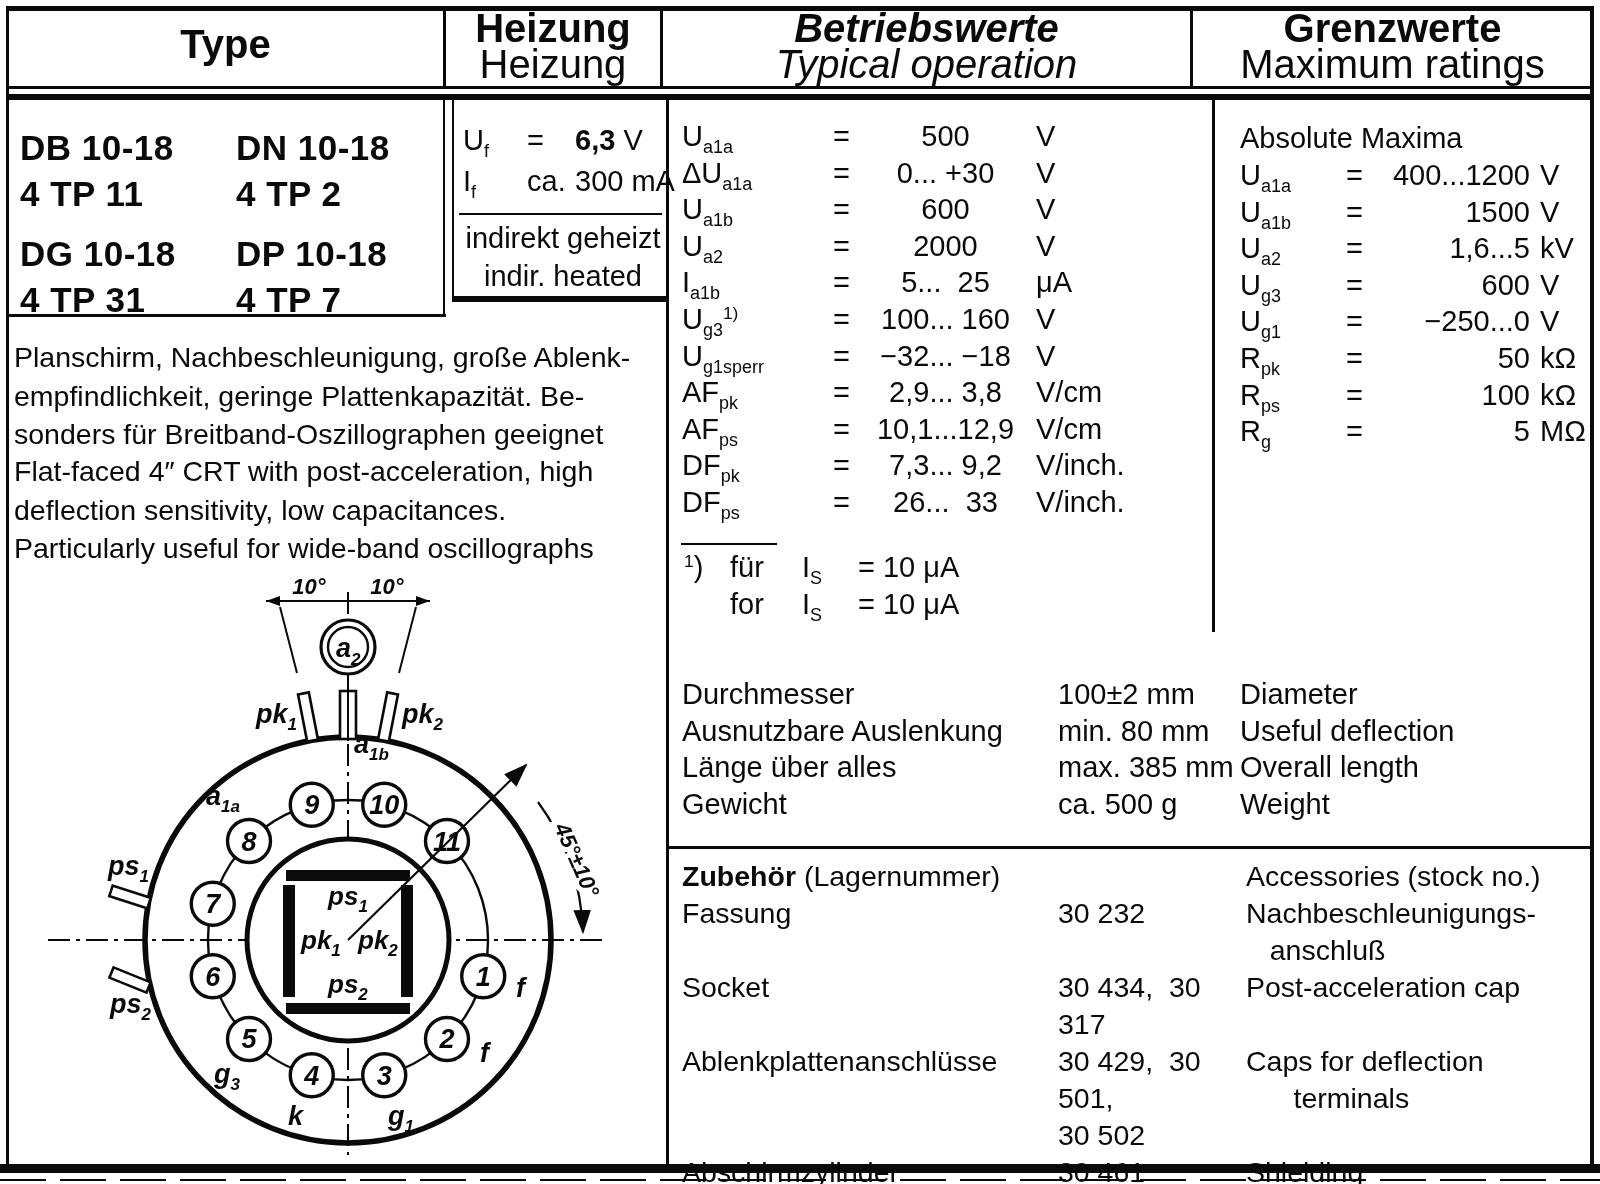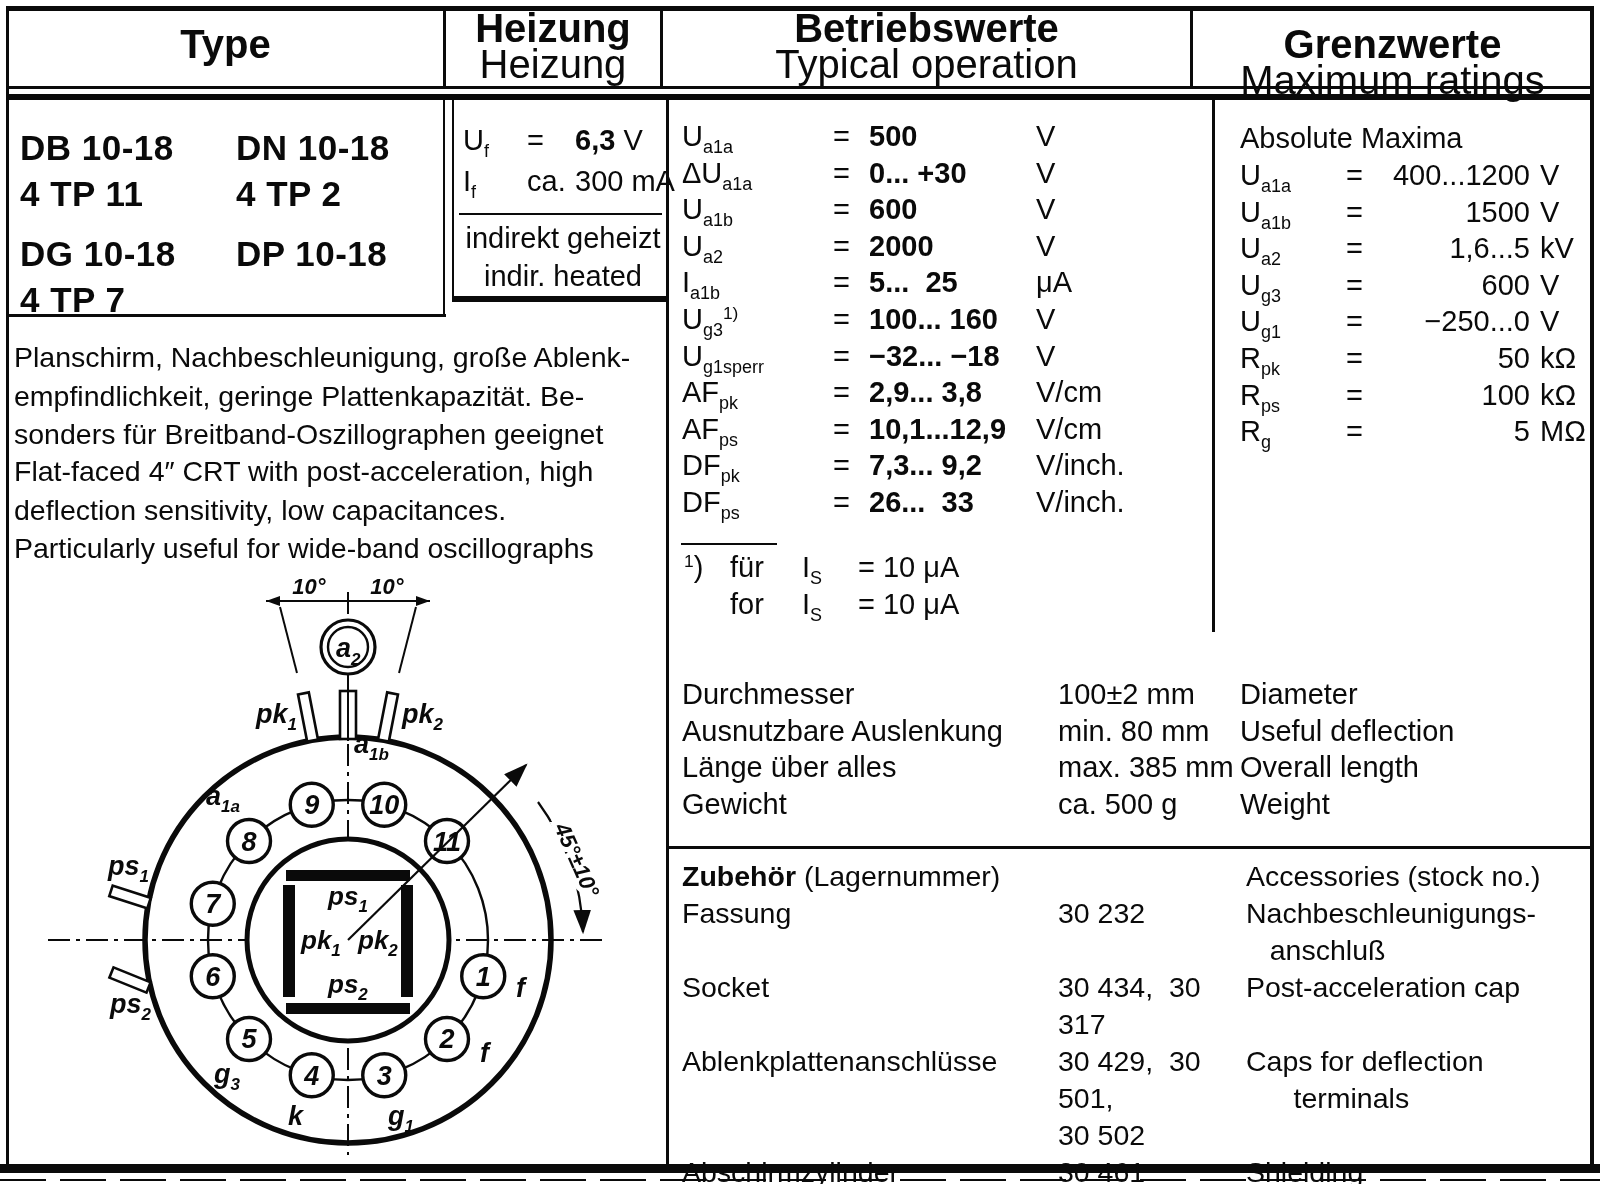"Betriebswerte" div.hdr { font-style: none -> italic }
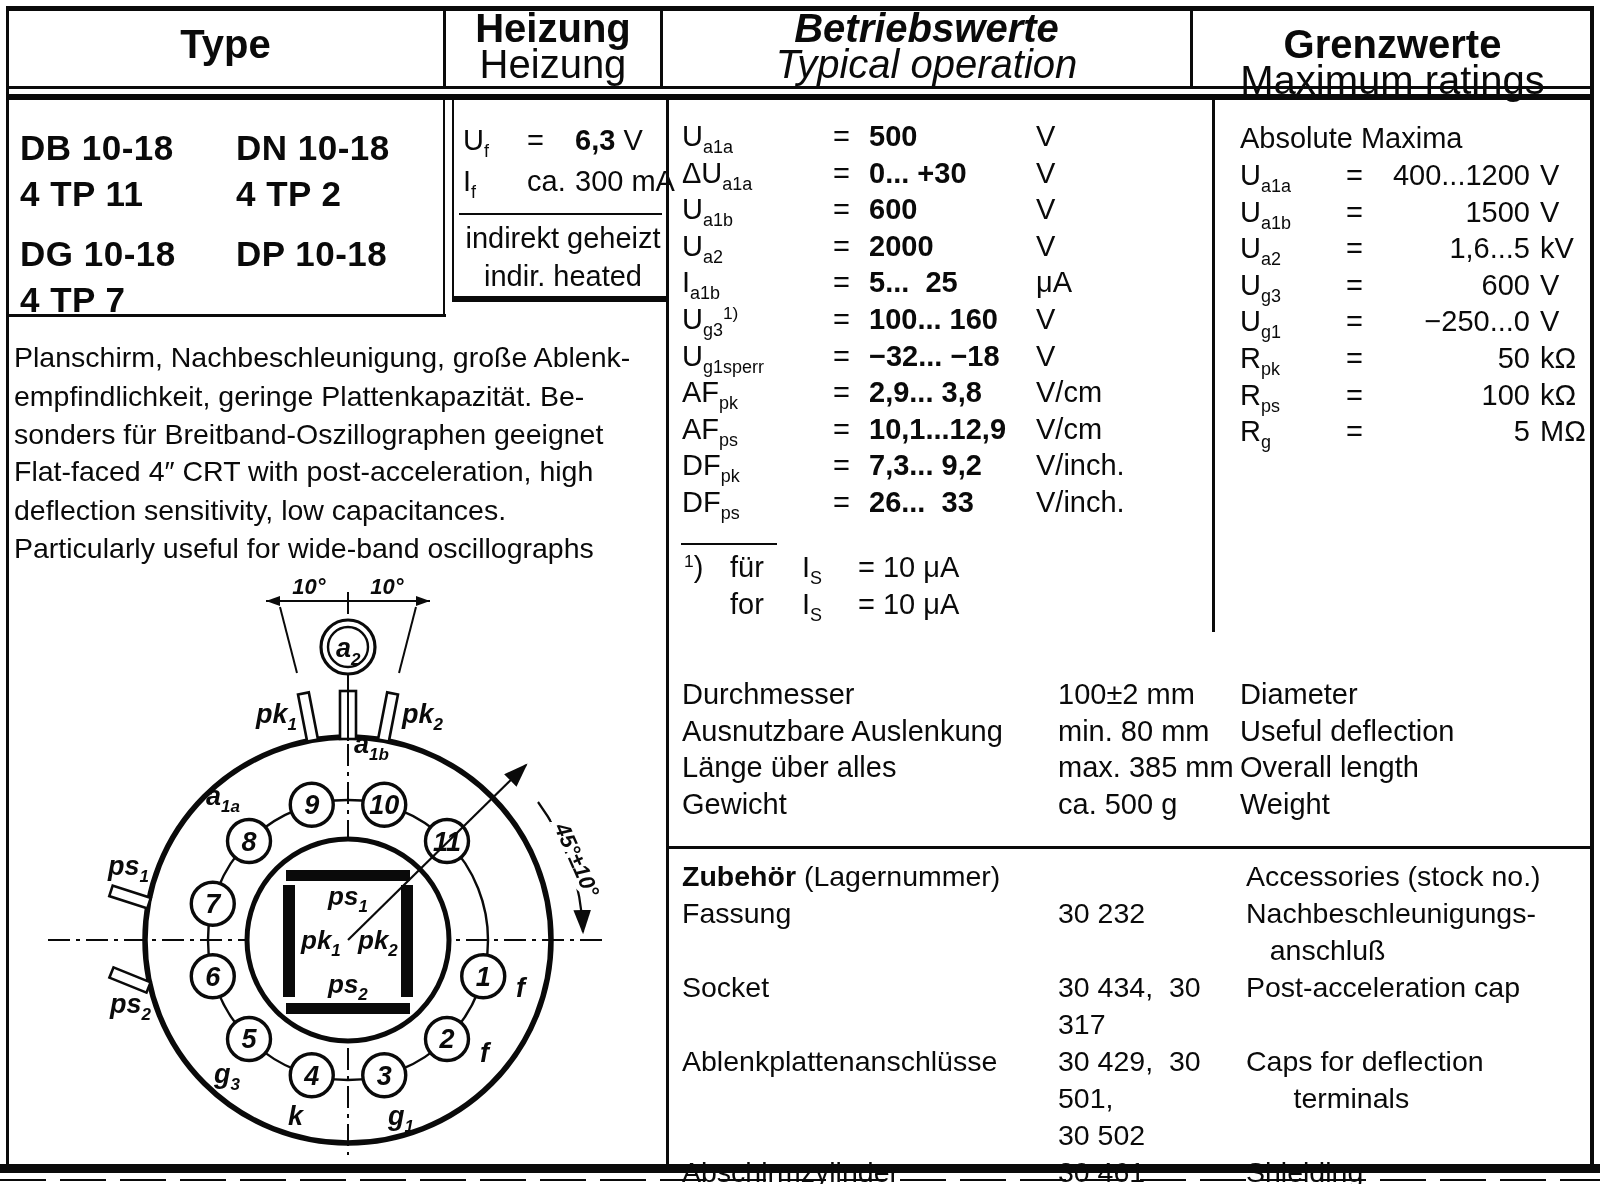"Grenzwerte" div.hdr { top: 26px -> 10px }
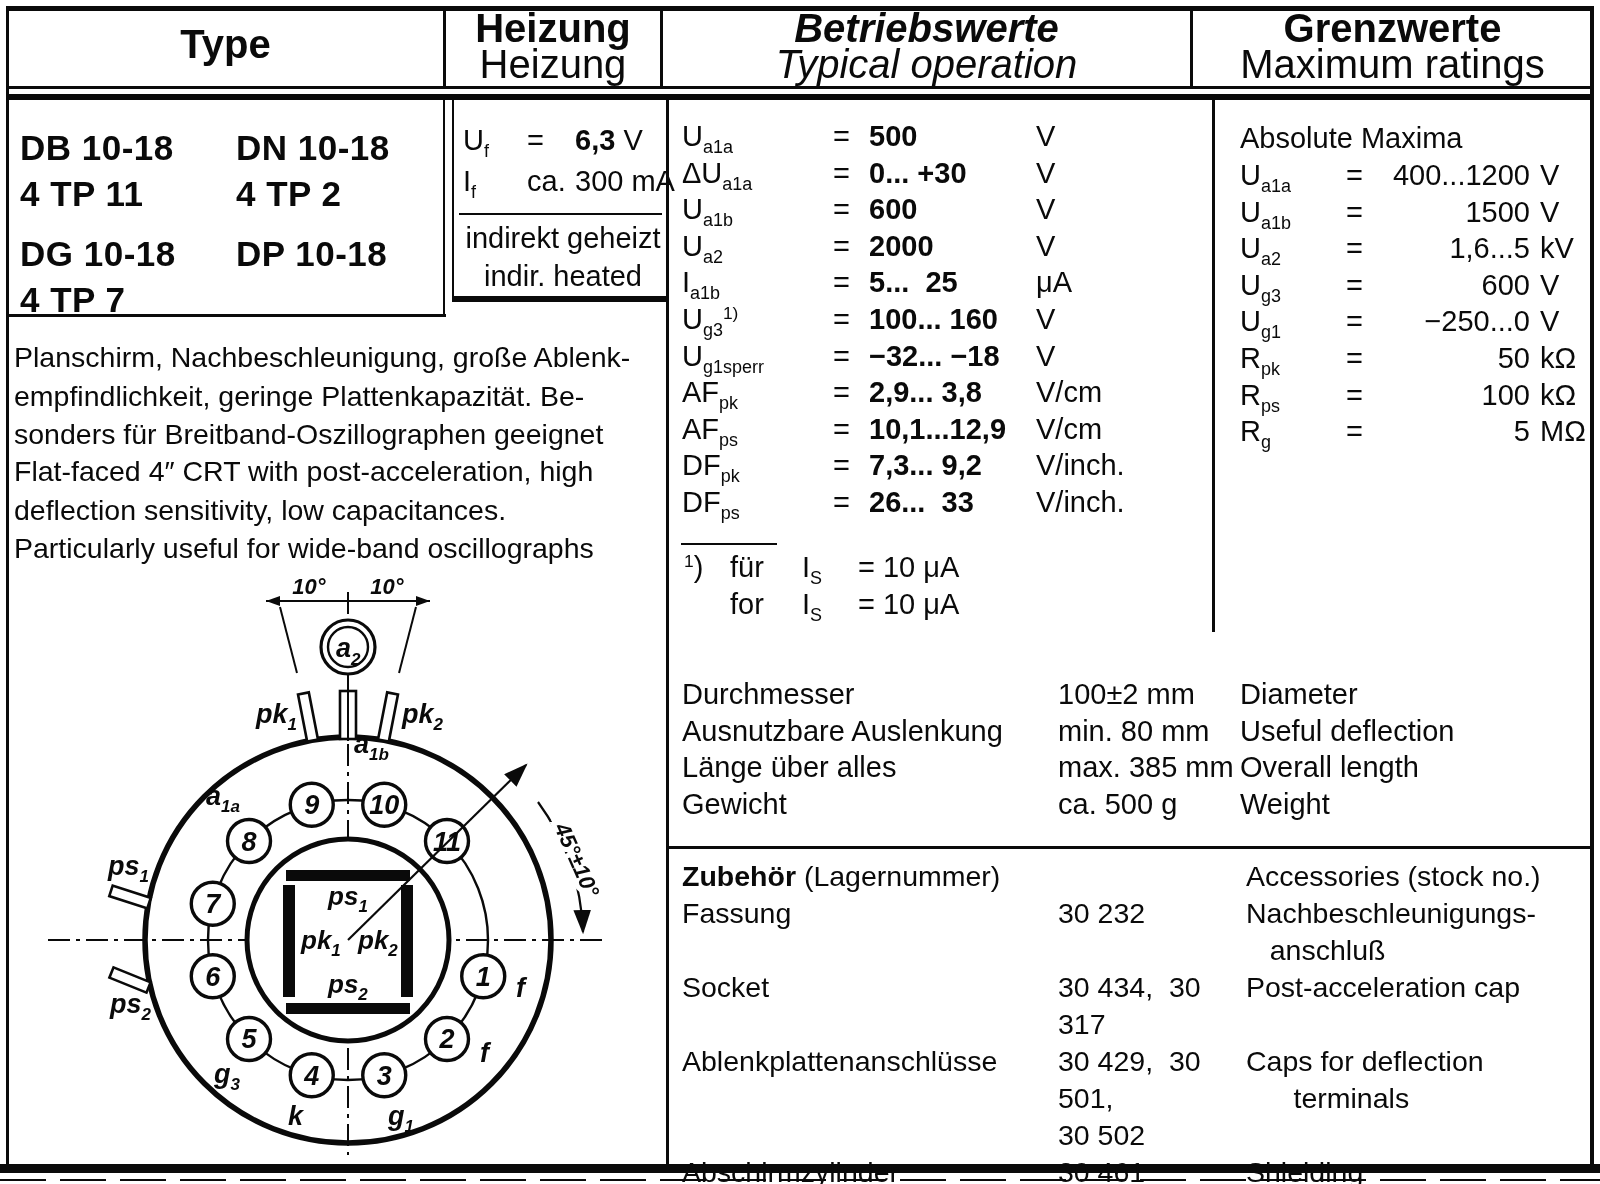"500" .pval { font-weight: bold -> none; text-align: left -> center }
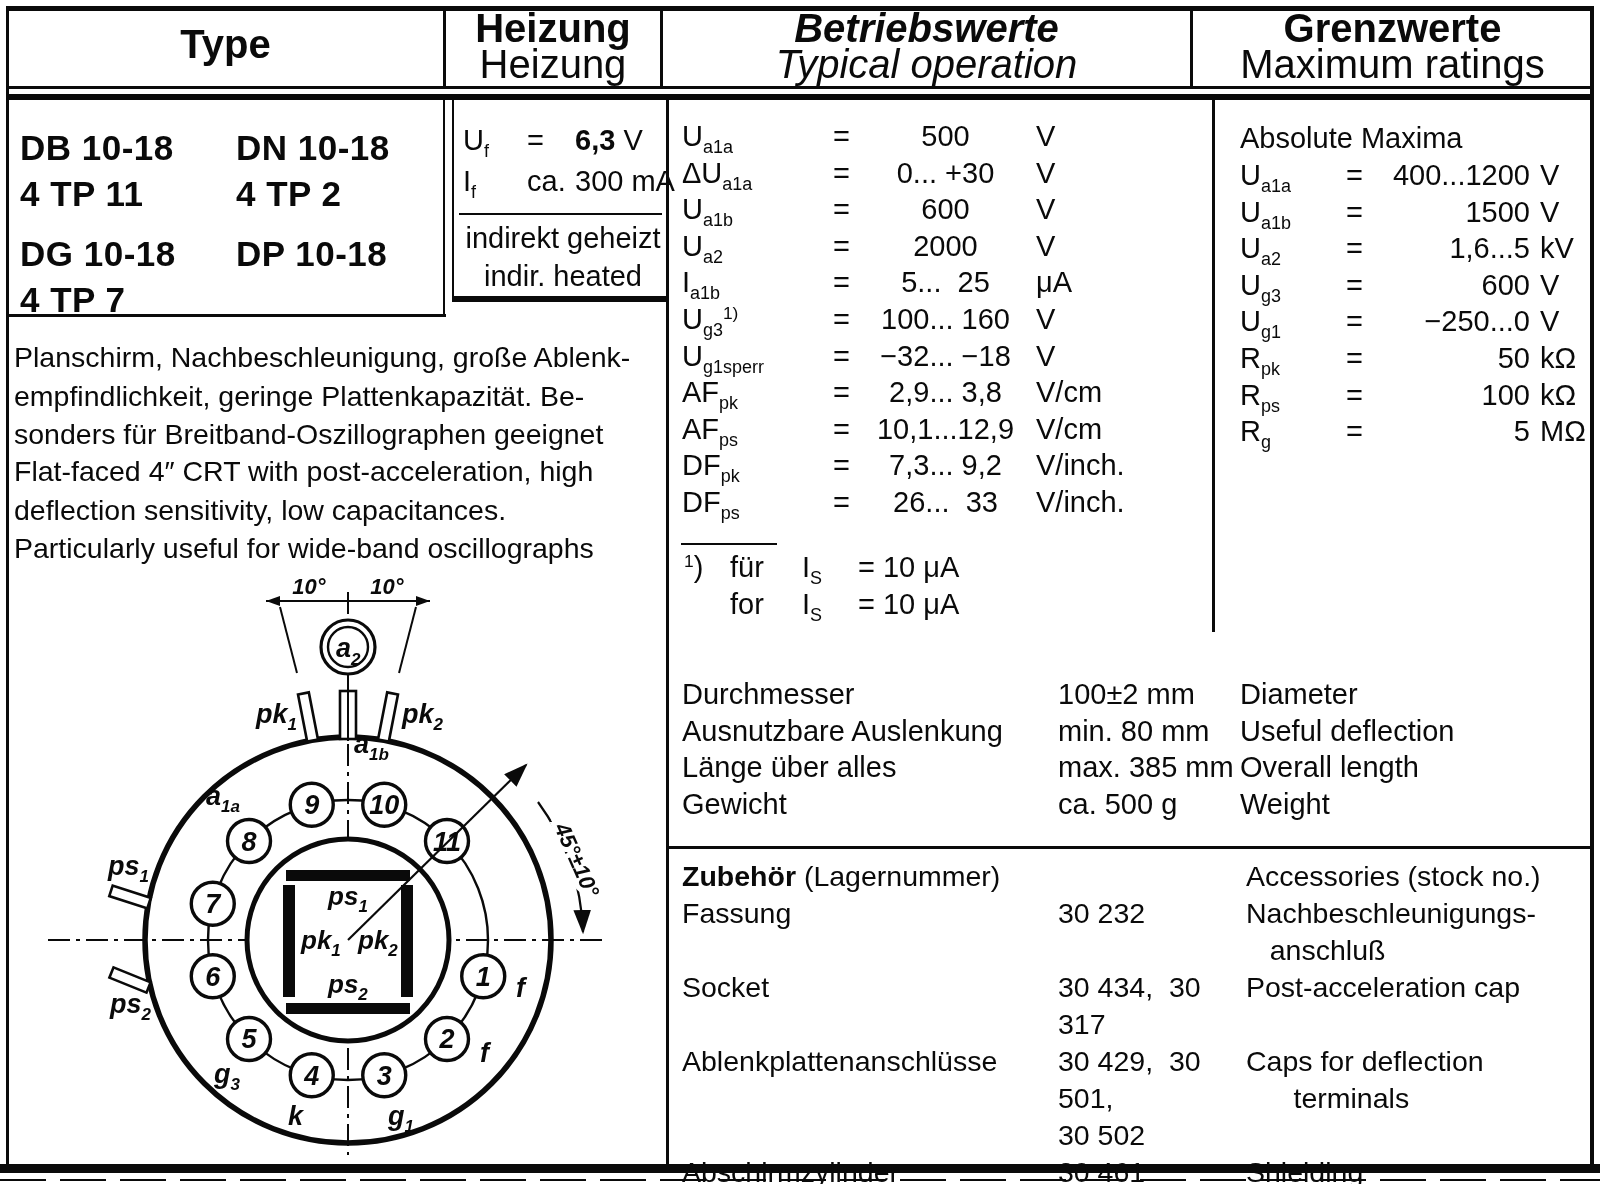"4 TP 31" span.type-name { html: none -> <span>4 TP 31</span> }
